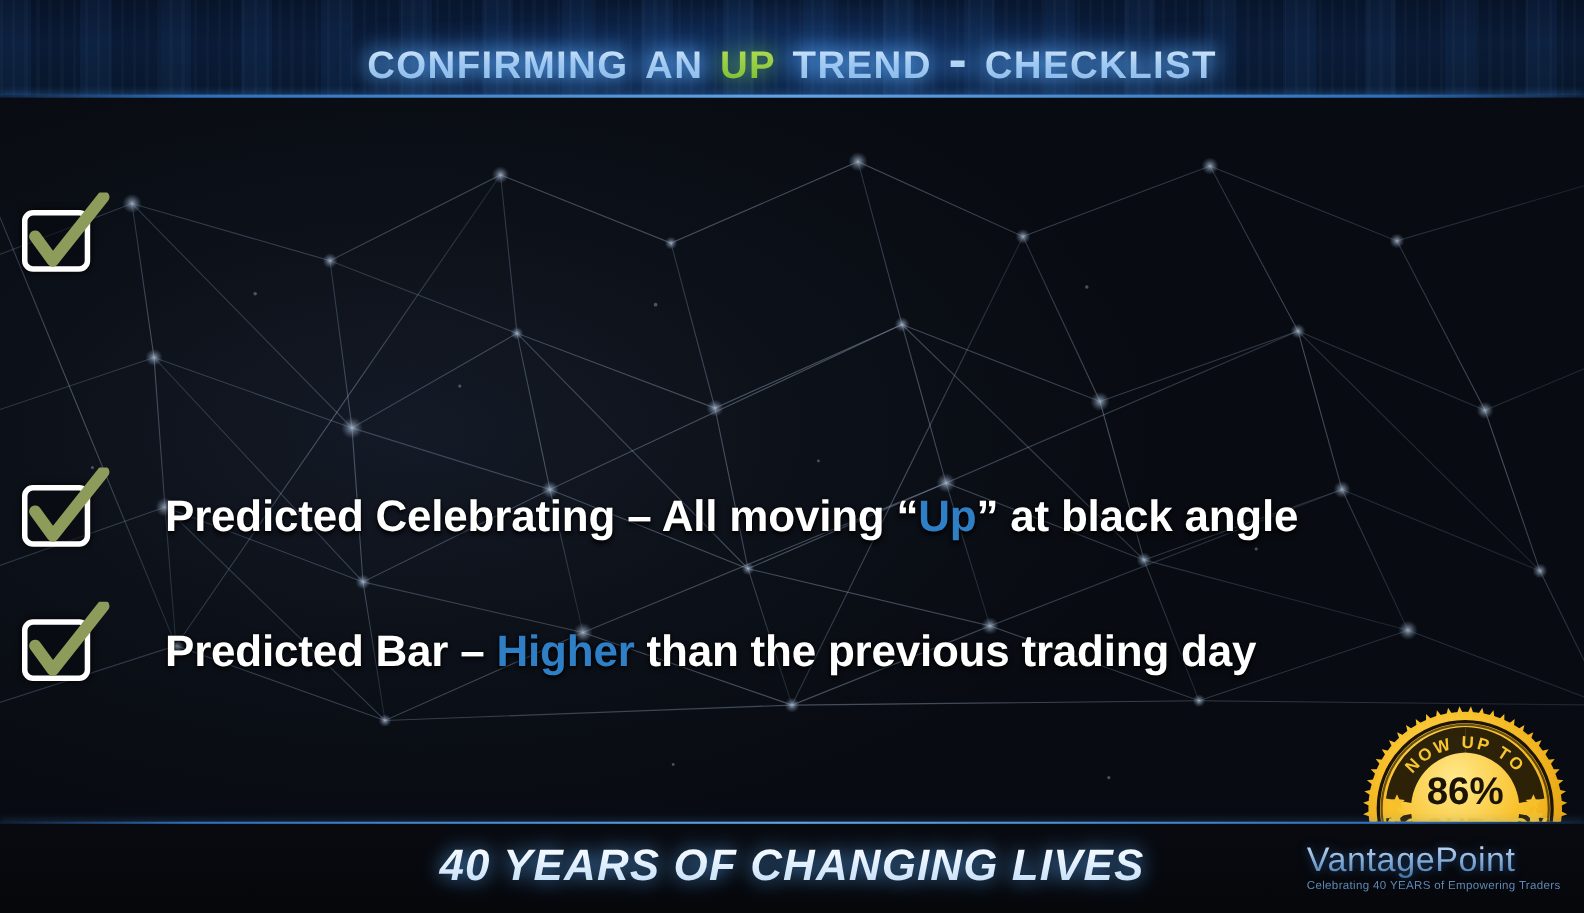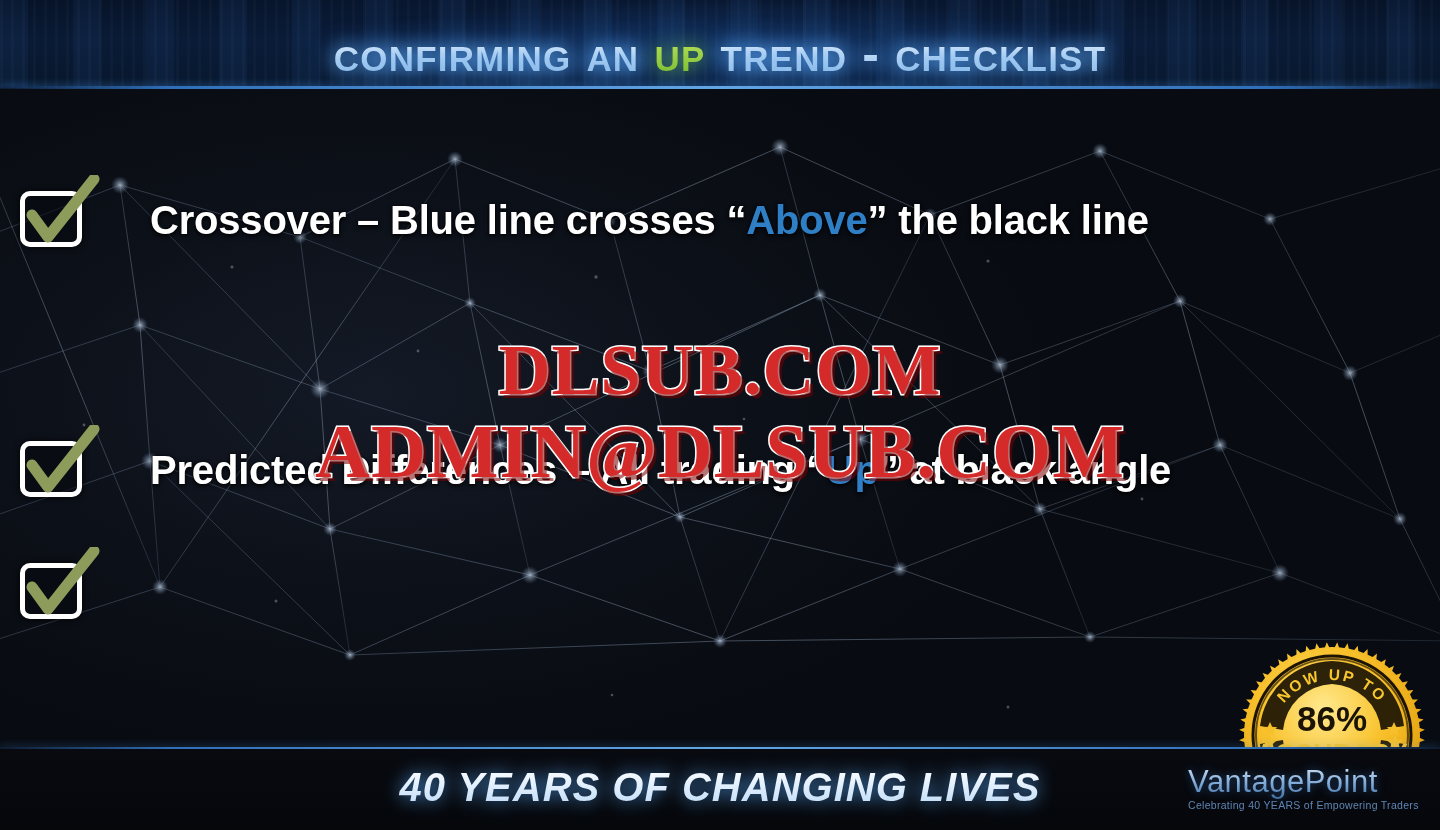"Crossover – Blue line crosses" div.row-text { html: <div> <span>Crossover – Blue line crosses “</span><span>Above</span><span>” the black line</span> </div> -> none }
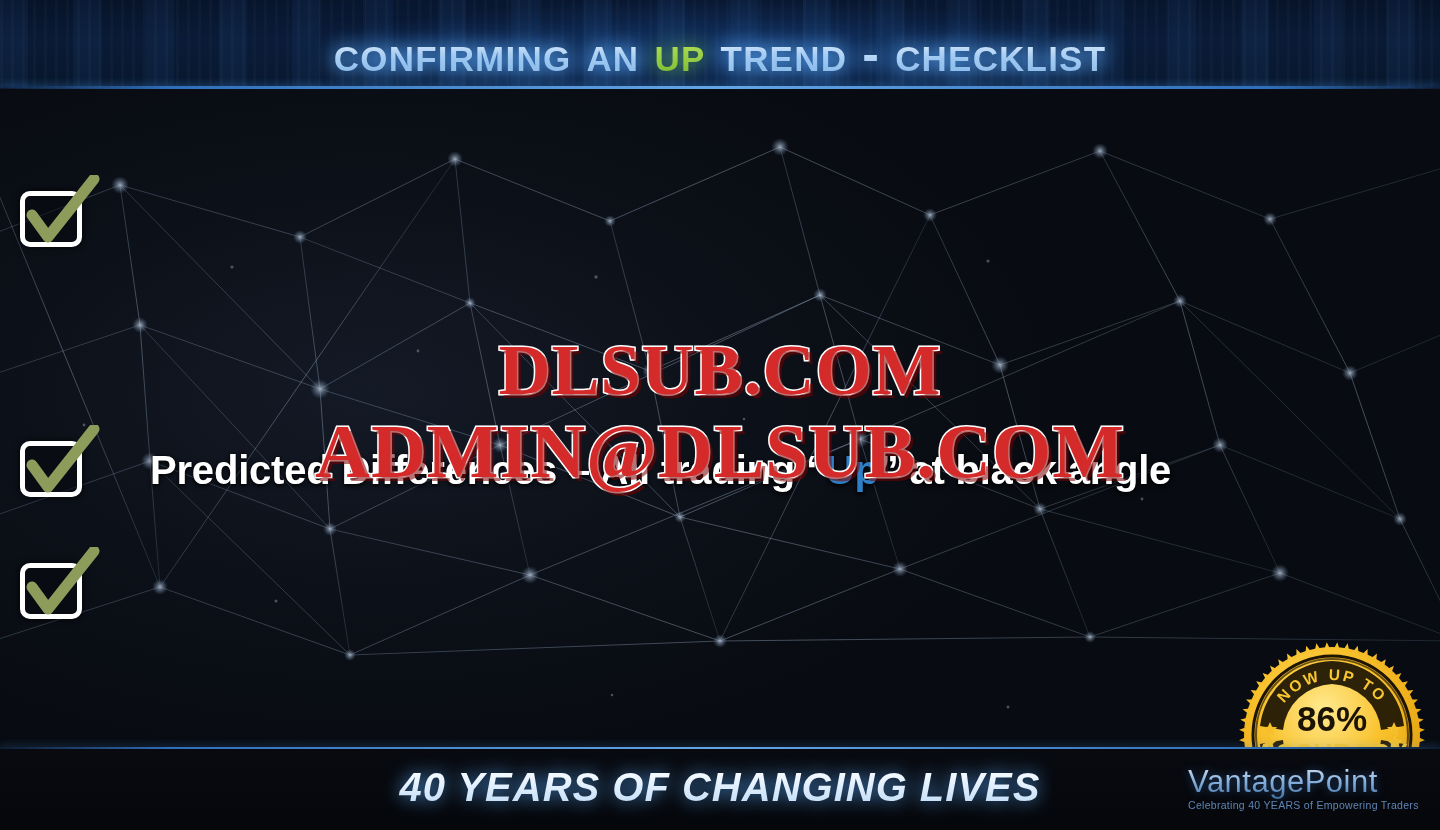"DLSUB.COM" div { html: <div> <div>DLSUB.COM</div> <div>ADMIN@DLSUB.COM</div> </div> -> none }
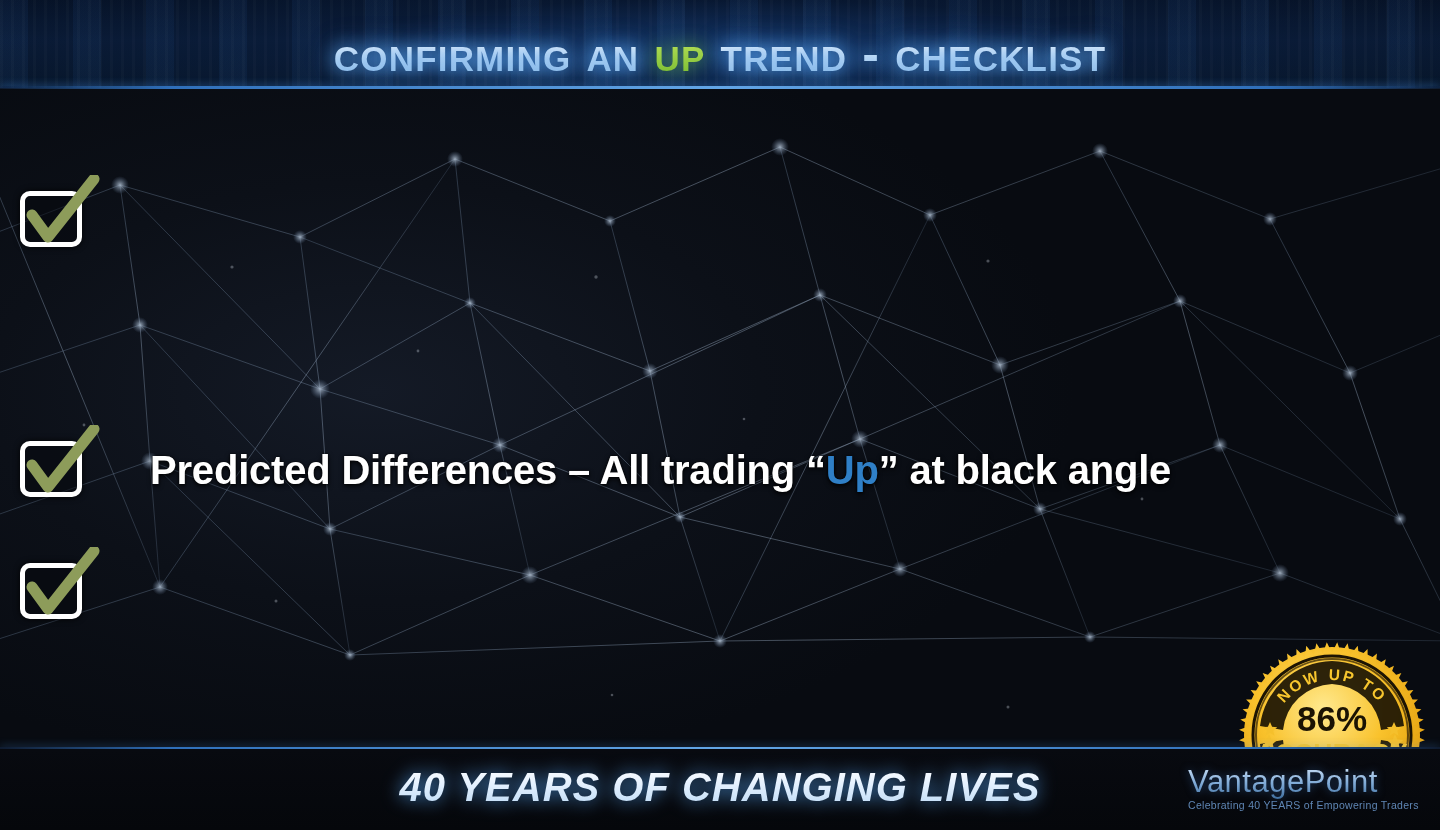"Predicted Differences – All trading" span { text: Differences – All trading -> Celebrating – All moving }
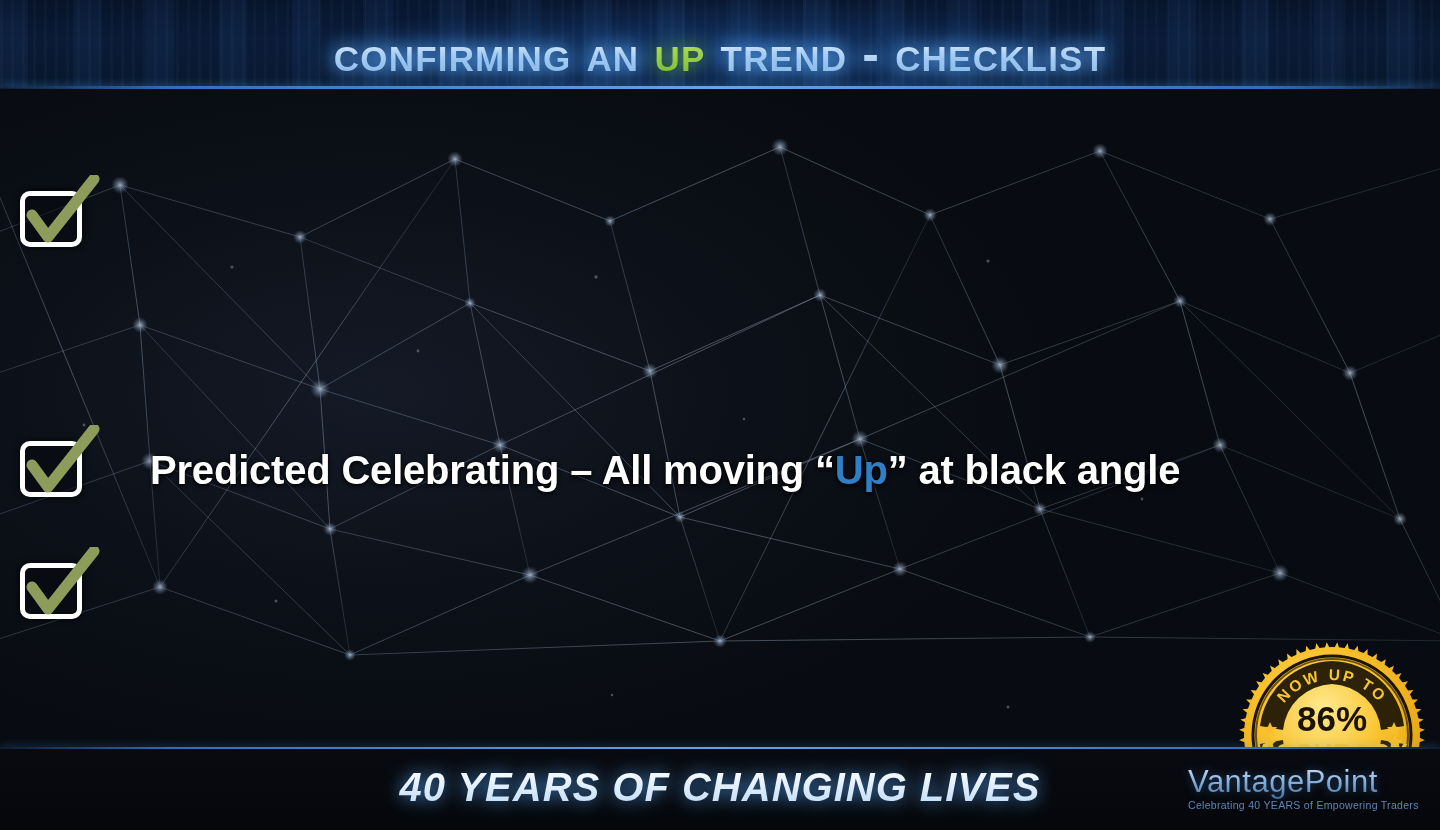"Predicted Bar – Higher than" div.row-text { html: none -> <div> <span>Predicted Bar – </span><span>Higher</span><span> than the previous trading day</span> </div> }
